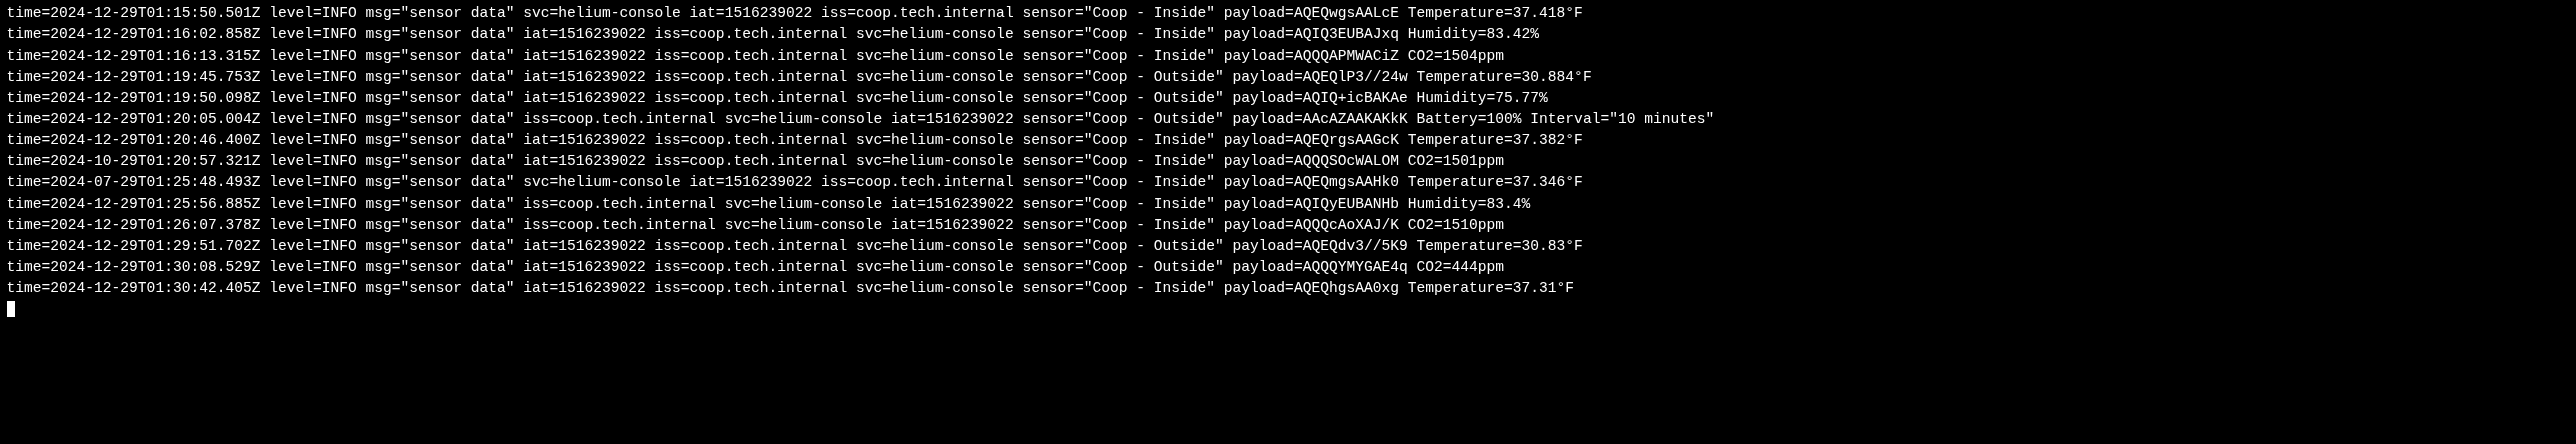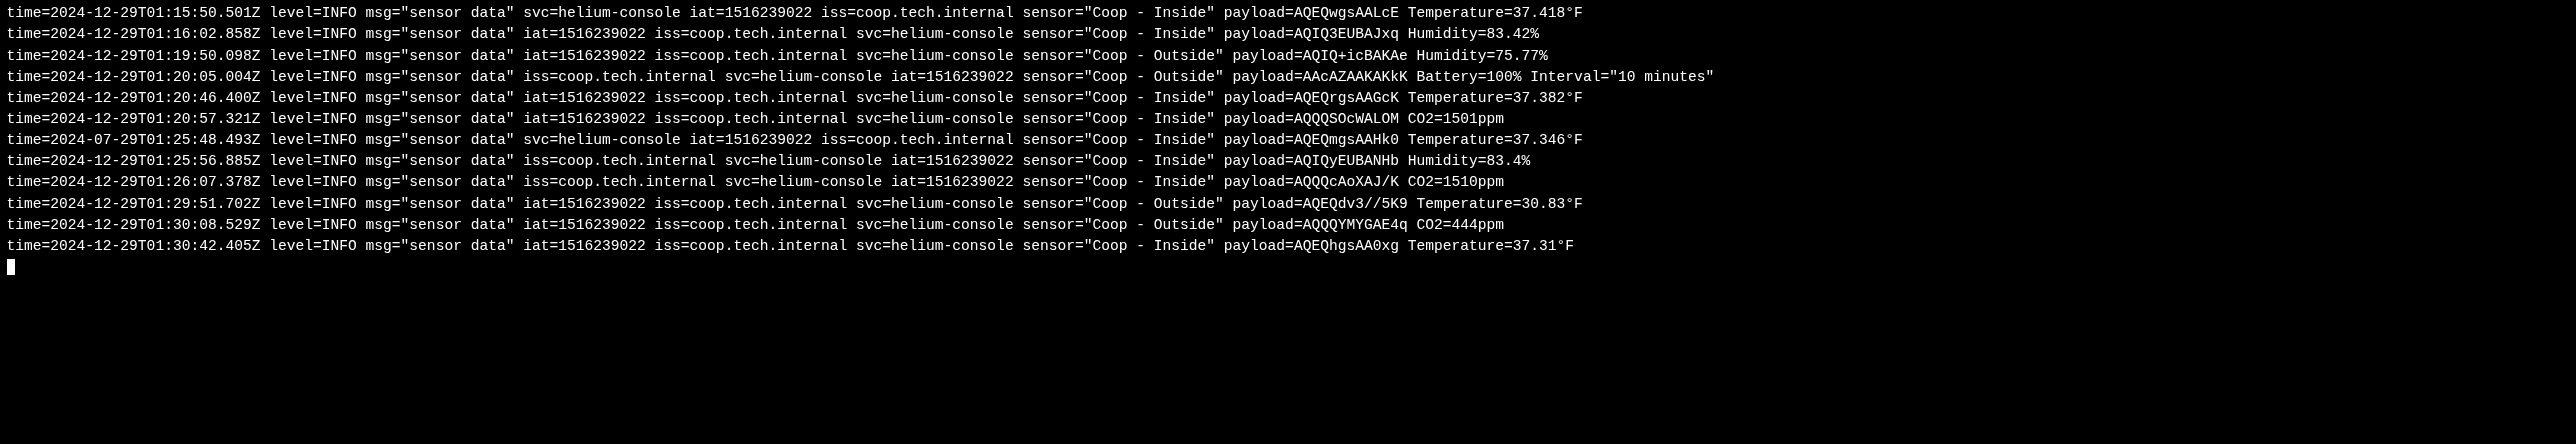"time=2024-12-29T01:16:13.315Z level=INFO" div.log-line { html: none -> <div>time=2024-12-29T01:16:13.315Z level=INFO msg="sensor data" iat=1516239022 iss=coop.tech.internal svc=helium-console sensor="Coop - Inside" payload=AQQQAPMWACiZ CO2=1504ppm</div> }
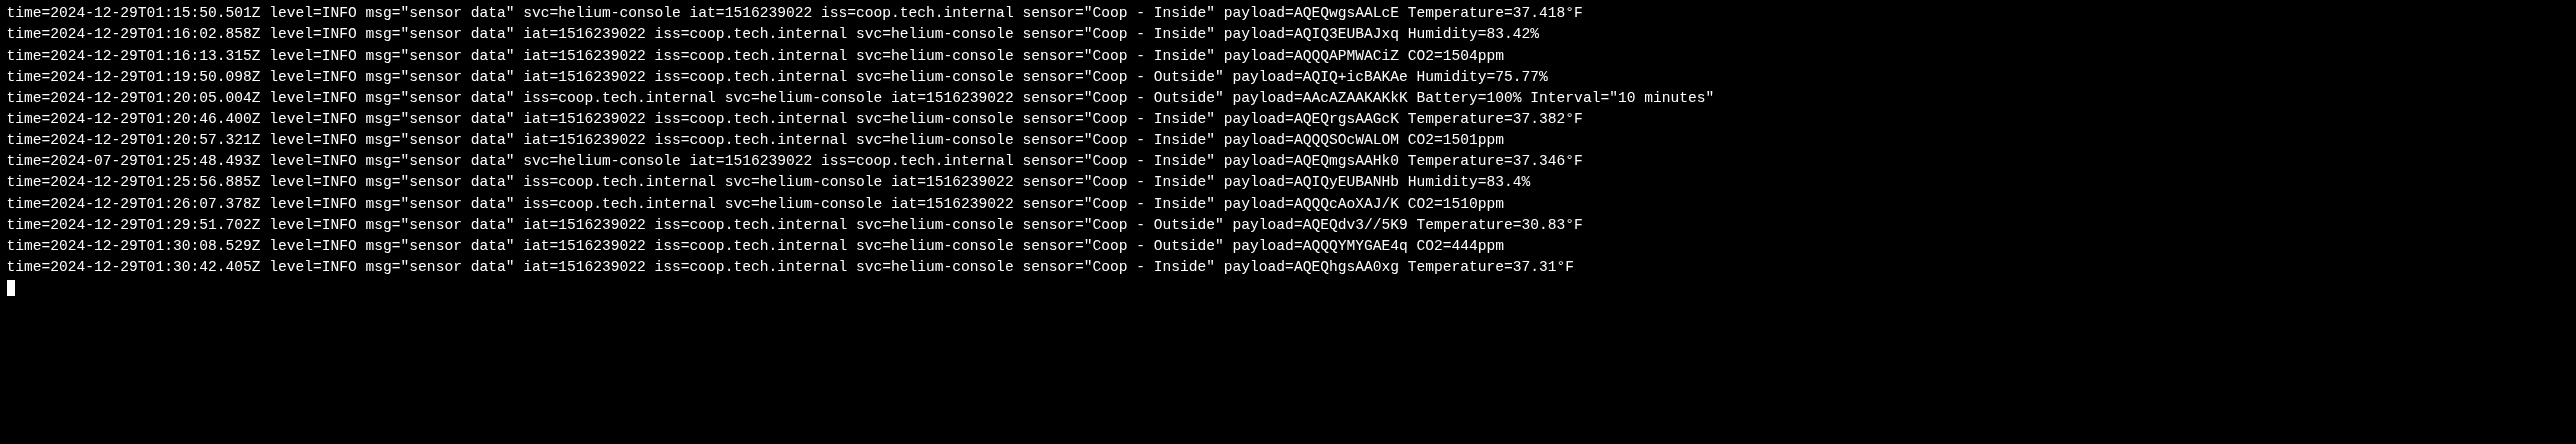"time=2024-12-29T01:19:45.753Z level=INFO" div.log-line { html: none -> <div>time=2024-12-29T01:19:45.753Z level=INFO msg="sensor data" iat=1516239022 iss=coop.tech.internal svc=helium-console sensor="Coop - Outside" payload=AQEQlP3//24w Temperature=30.884°F</div> }
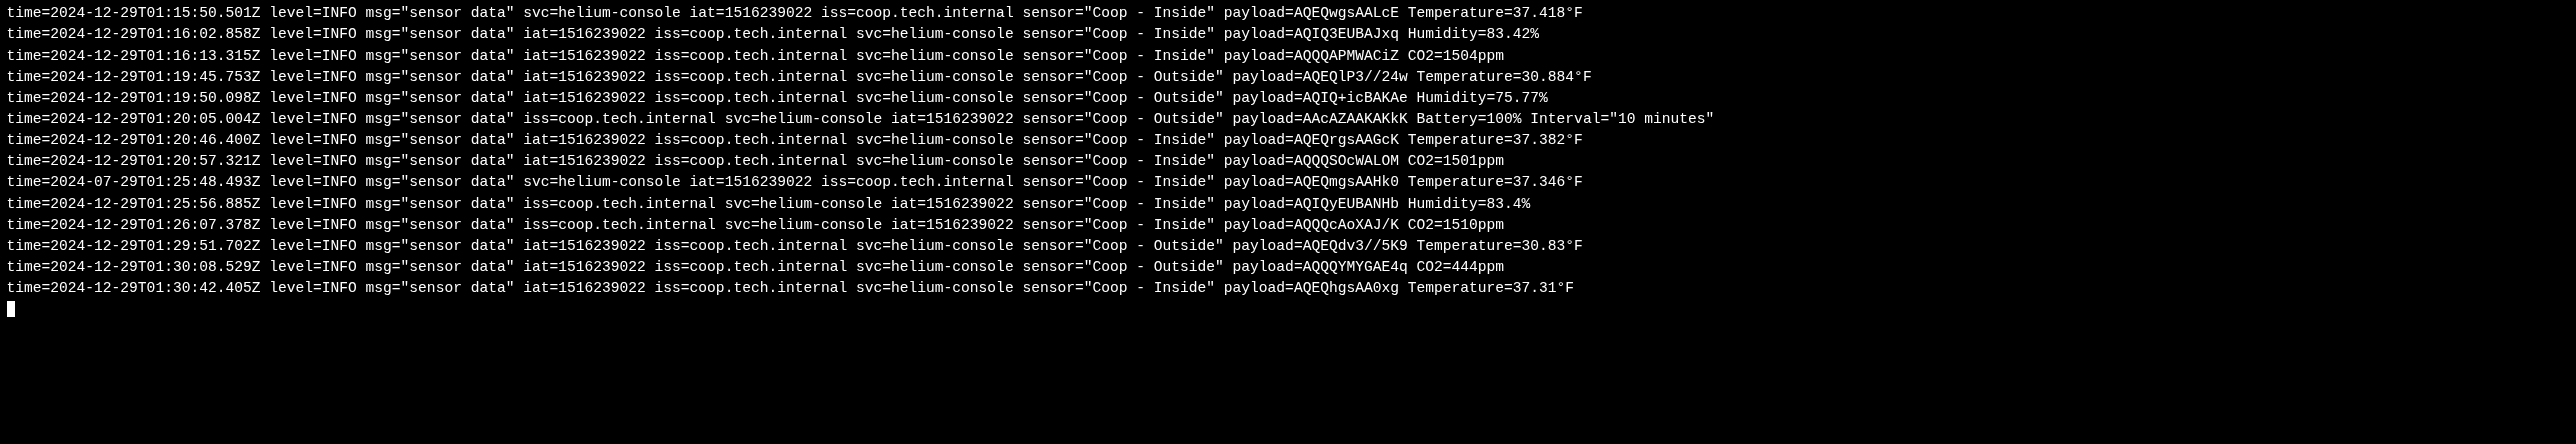"time=2024-12-29T01:20:57.321Z level=INFO" div.log-line { text: 2024-12-29T01:20:57.321Z -> 2024-10-29T01:20:57.321Z }
